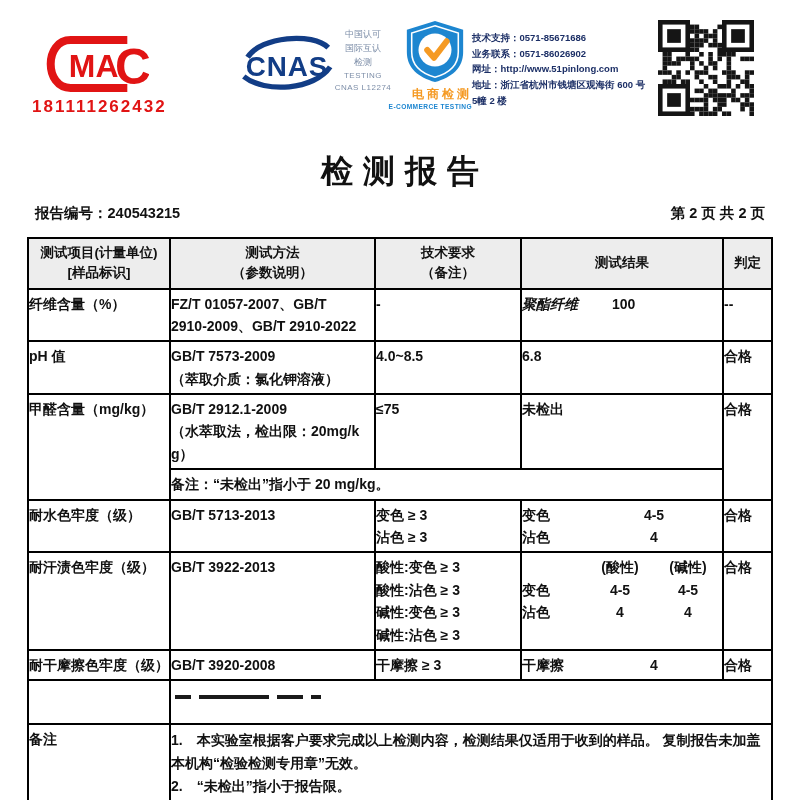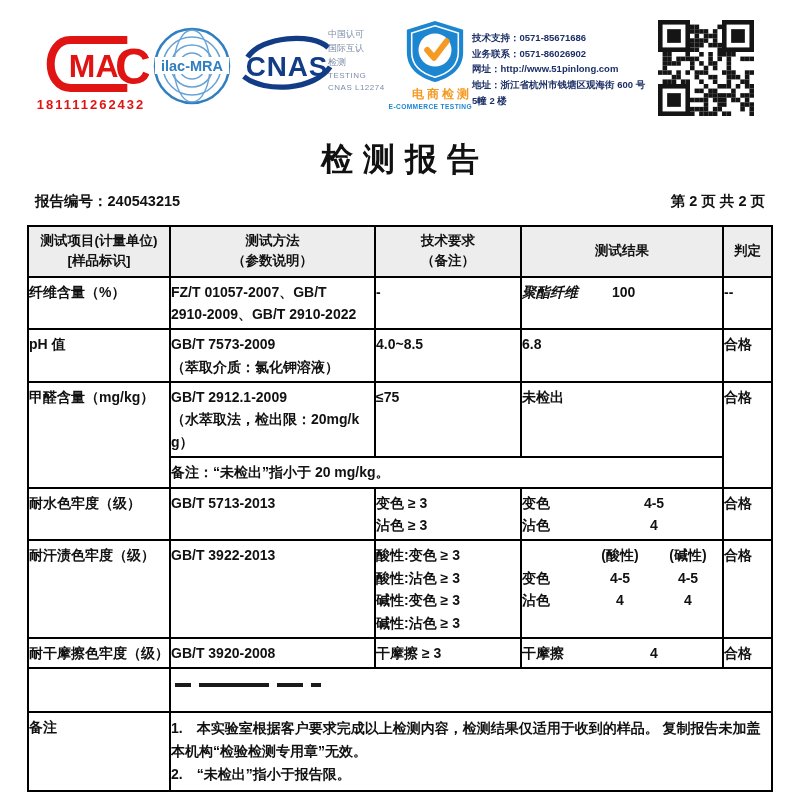"中国认可" .accred { text-align: none -> center }
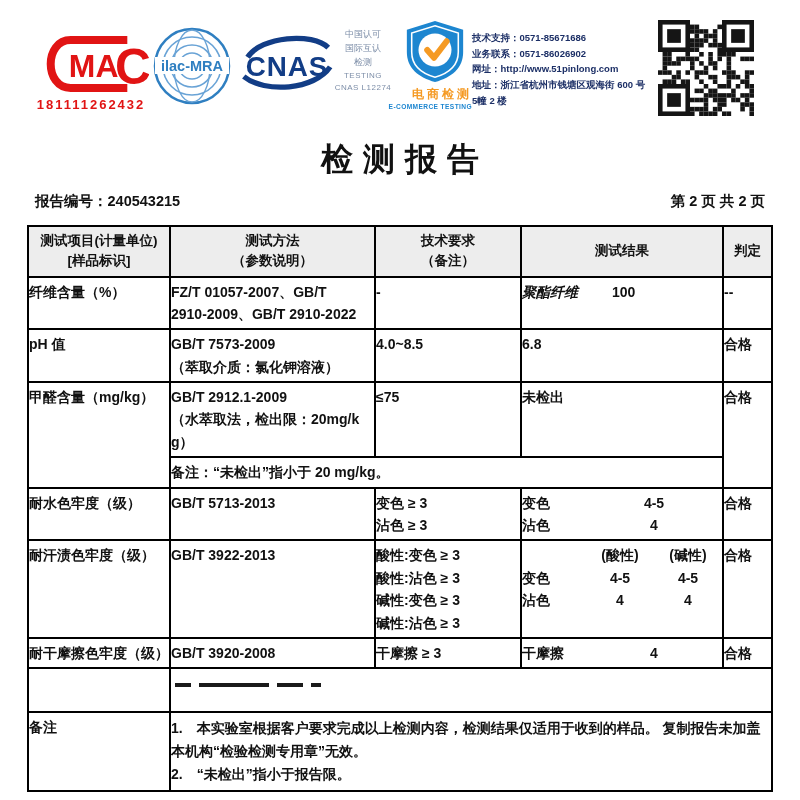"ilac-MRA" div.ilac { html: <div> <svg> <circle></circle> <circle></circle> <circle></circle> <circle></circle> <ellipse></ellipse> <rect></rect> <text>ilac-MRA</text> </svg> </div> -> none }
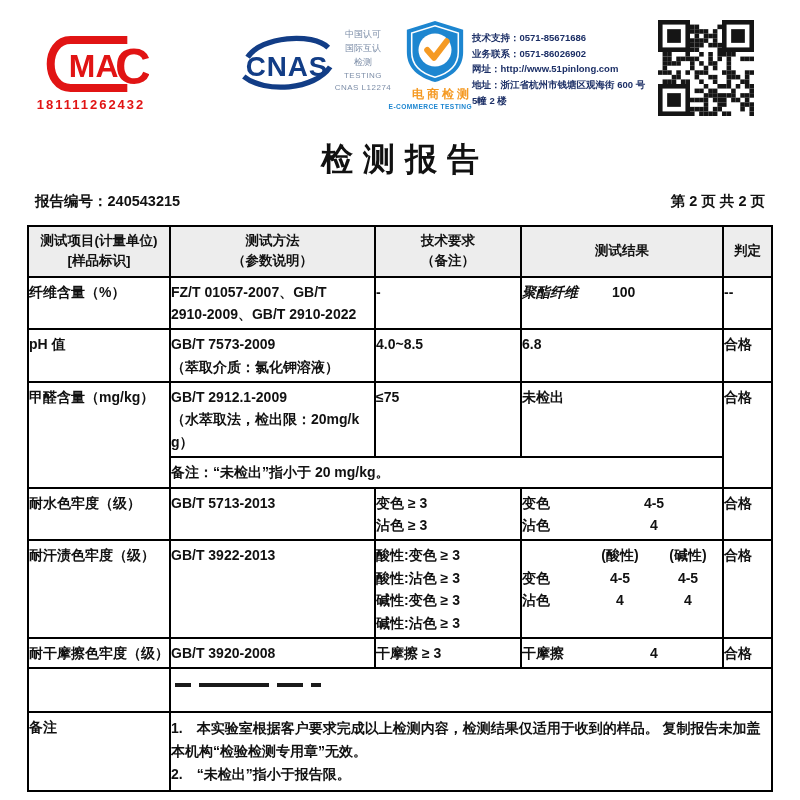"181111262432" .cma-num { font-size: 13px -> 17px }
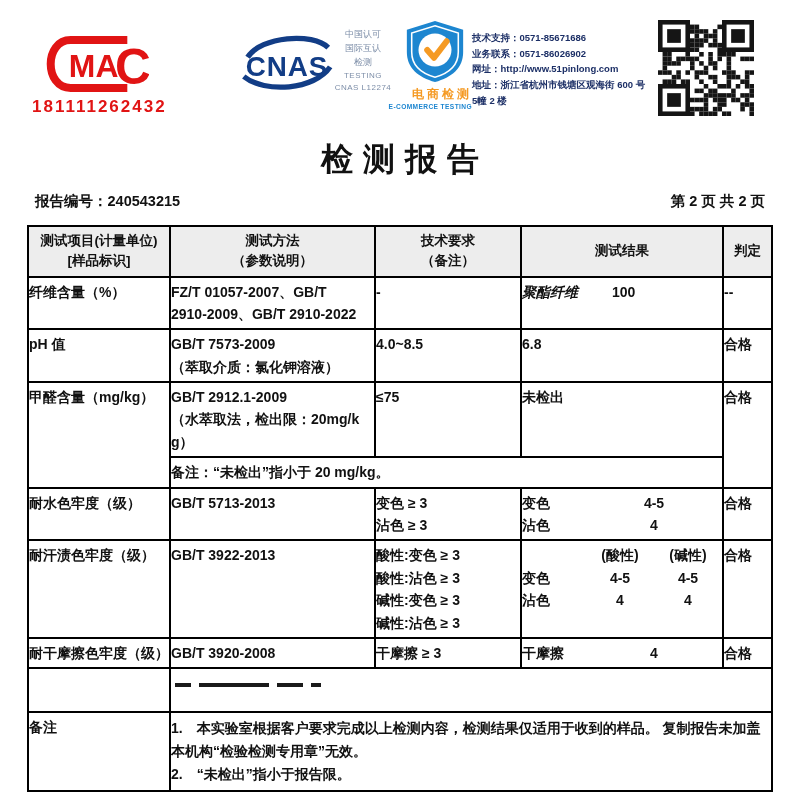"检测报告" .title { margin-top: 12px -> 24px }
